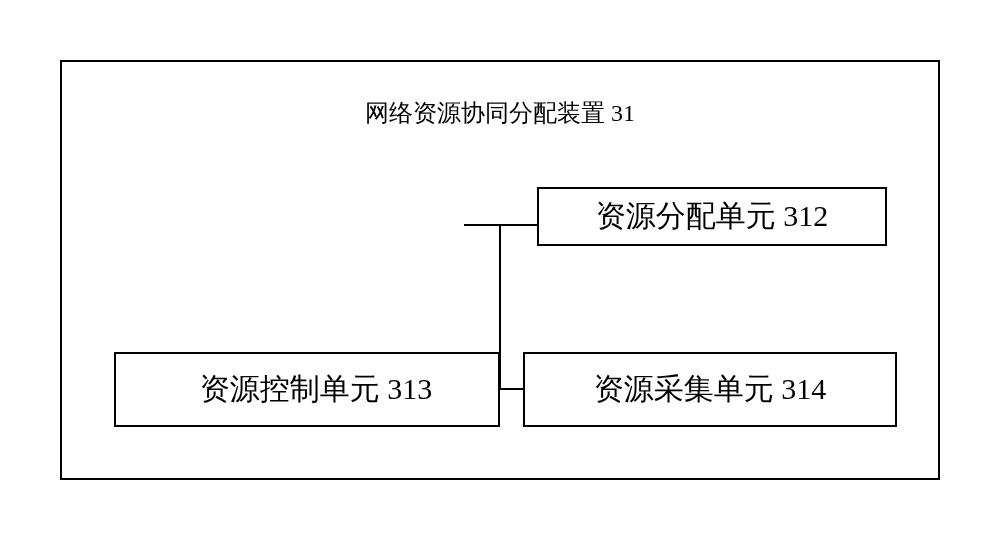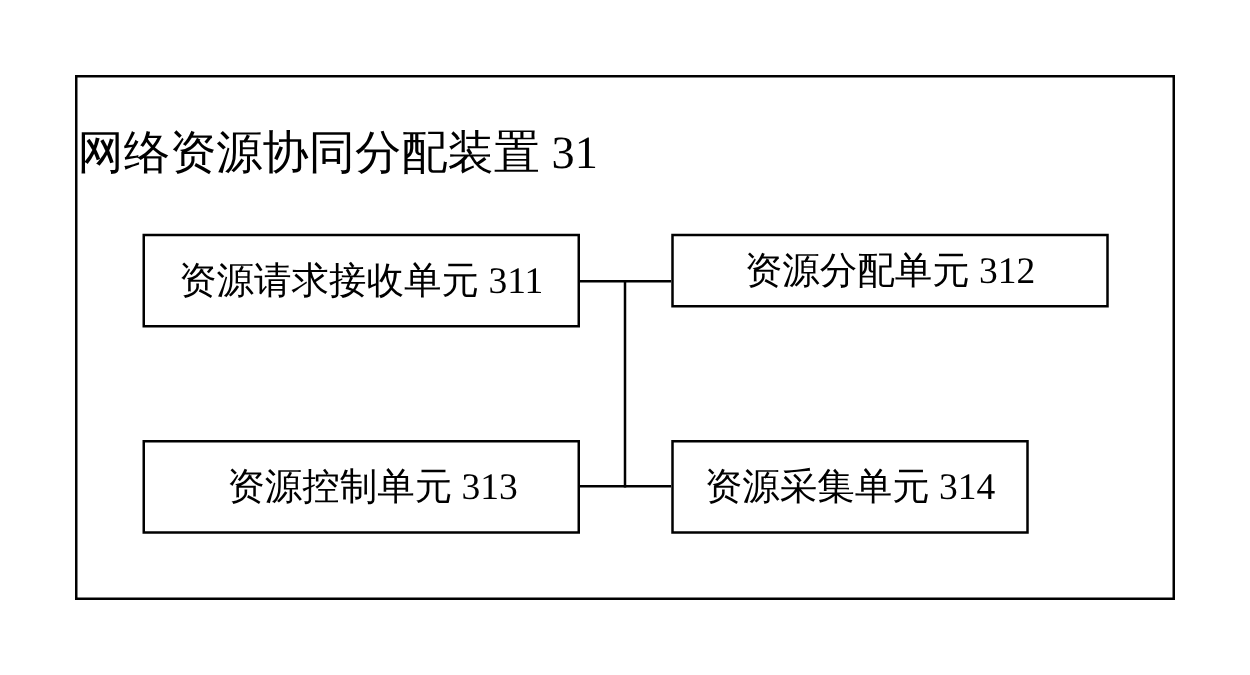"网络资源协同分配装置 31" .title { font-size: 37px -> 24px; text-align: left -> center }
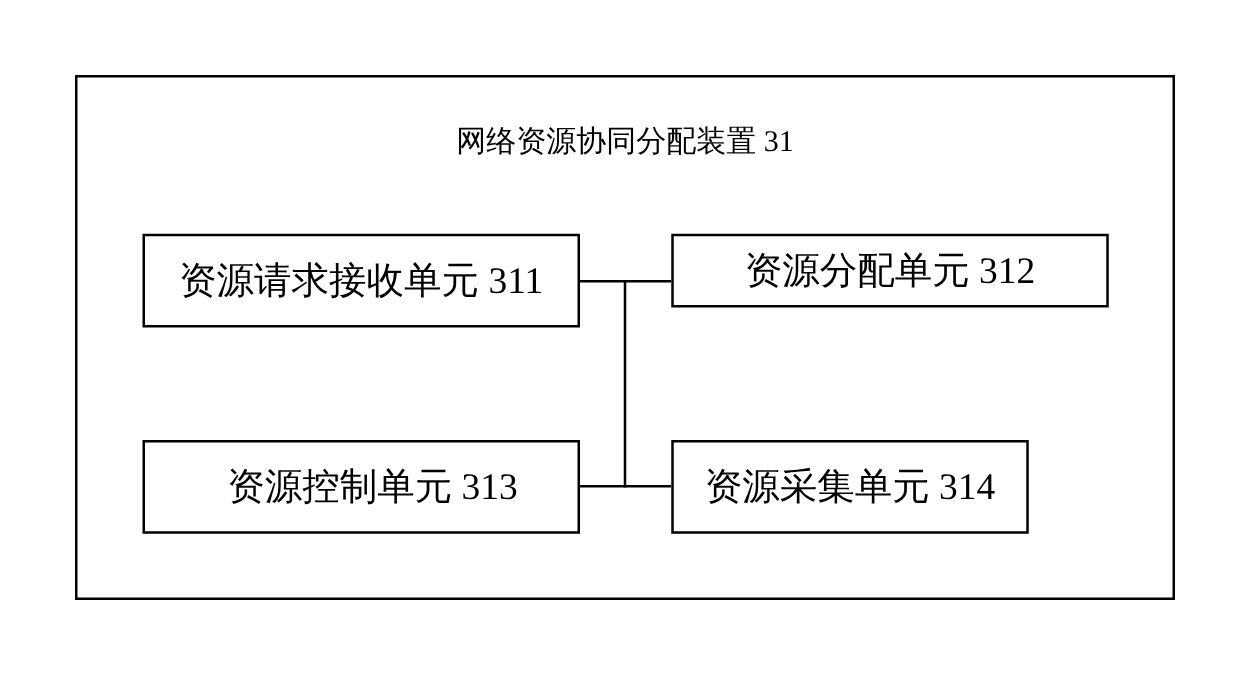"资源请求接收单元 311" div.unit-box { html: <div> <span>资源请求接收单元 311</span> </div> -> none }
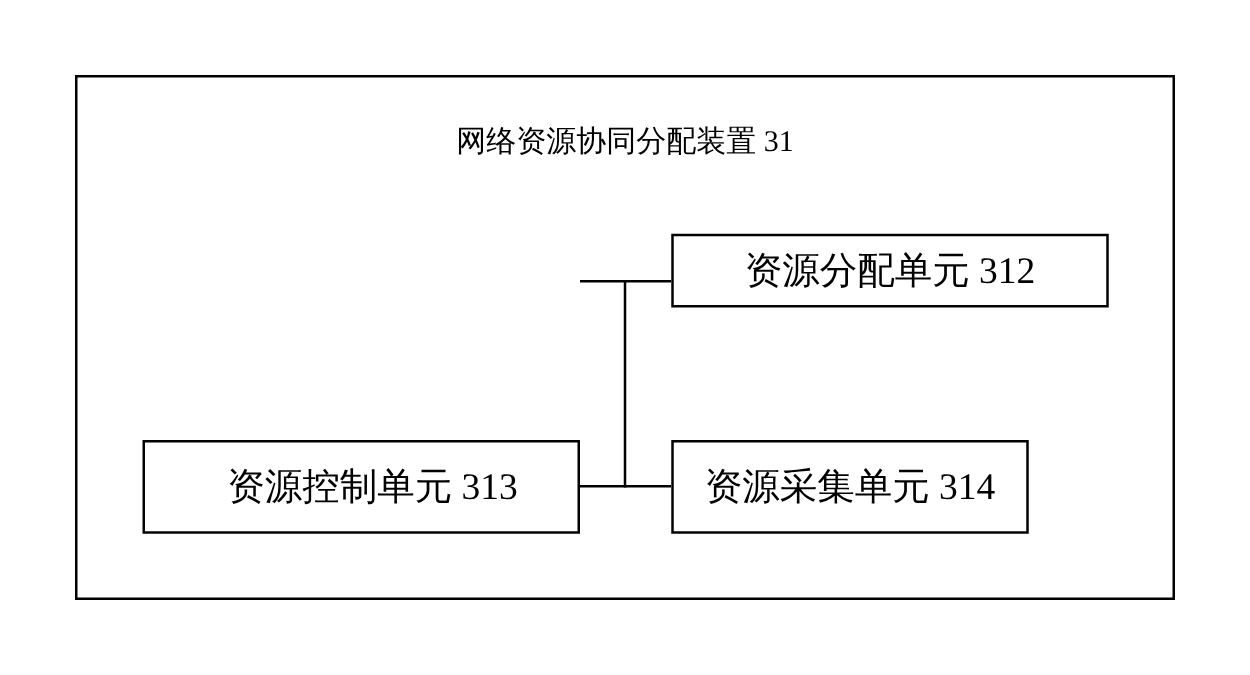"资源控制单元 313" .box-313 { width: 350px -> 386px }
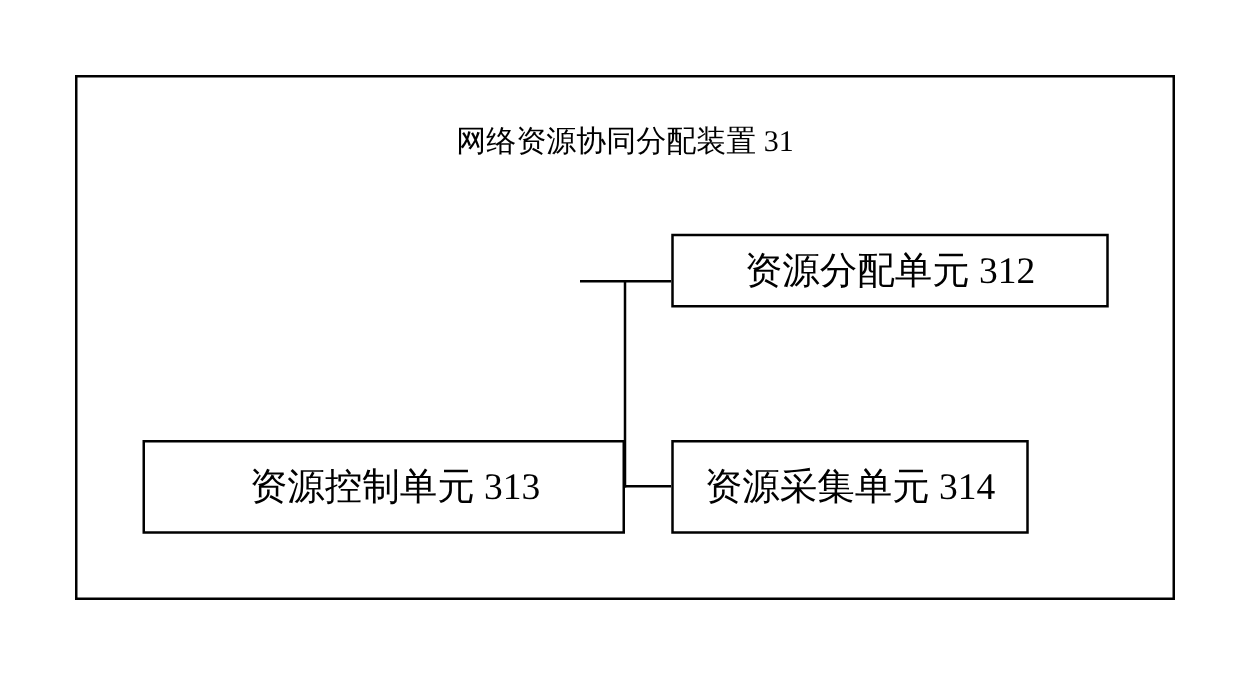"资源采集单元 314" .box-314 { left: 475px -> 461px; width: 286px -> 374px }
